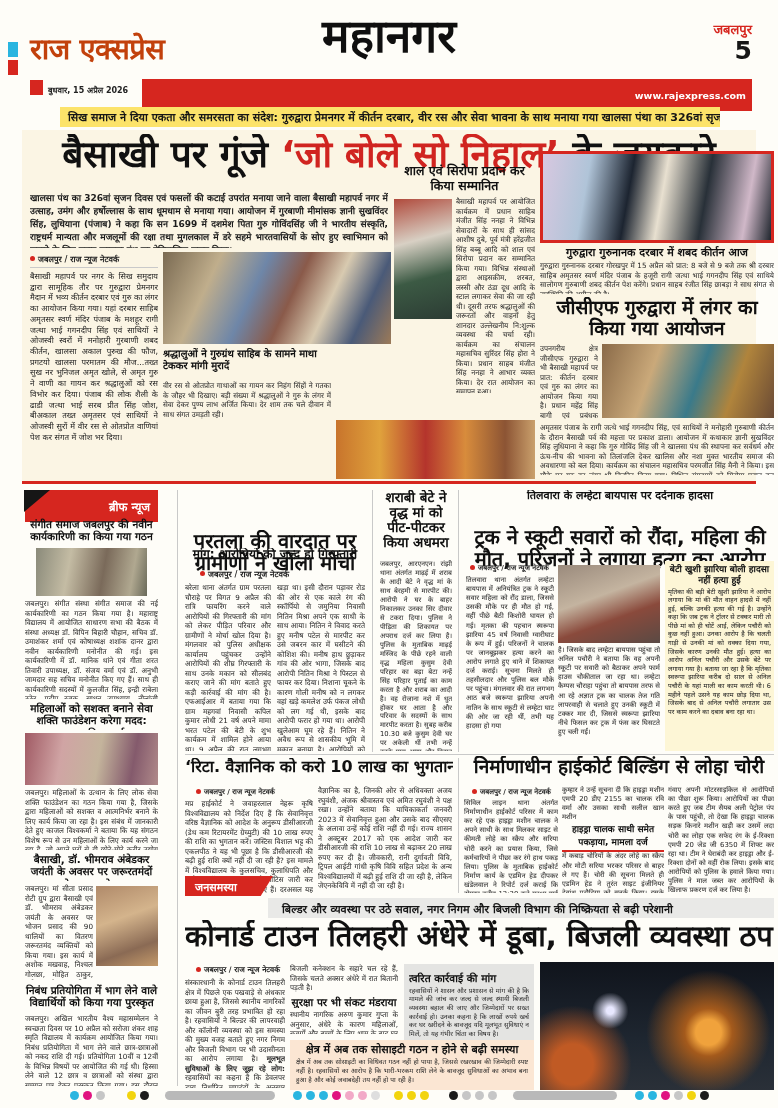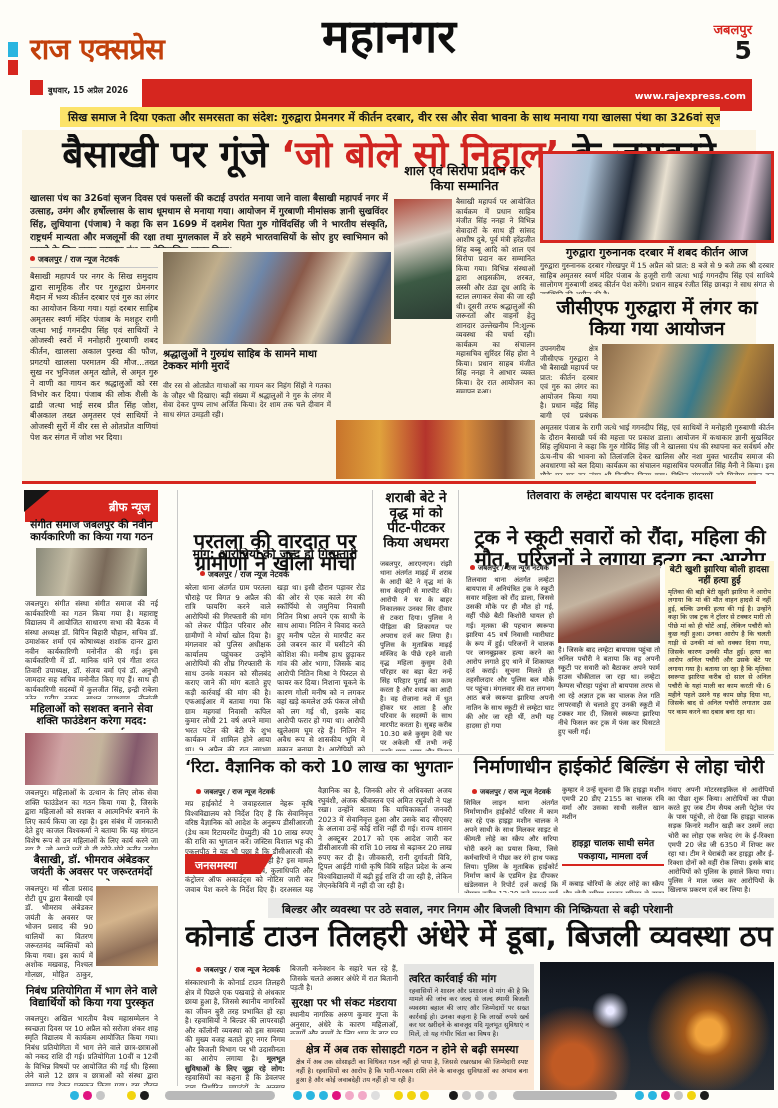"हाइड्रा चालक साथी समेत पकड़ाया," div.subhead-red { margin: 14px 0 -> 0 0 }
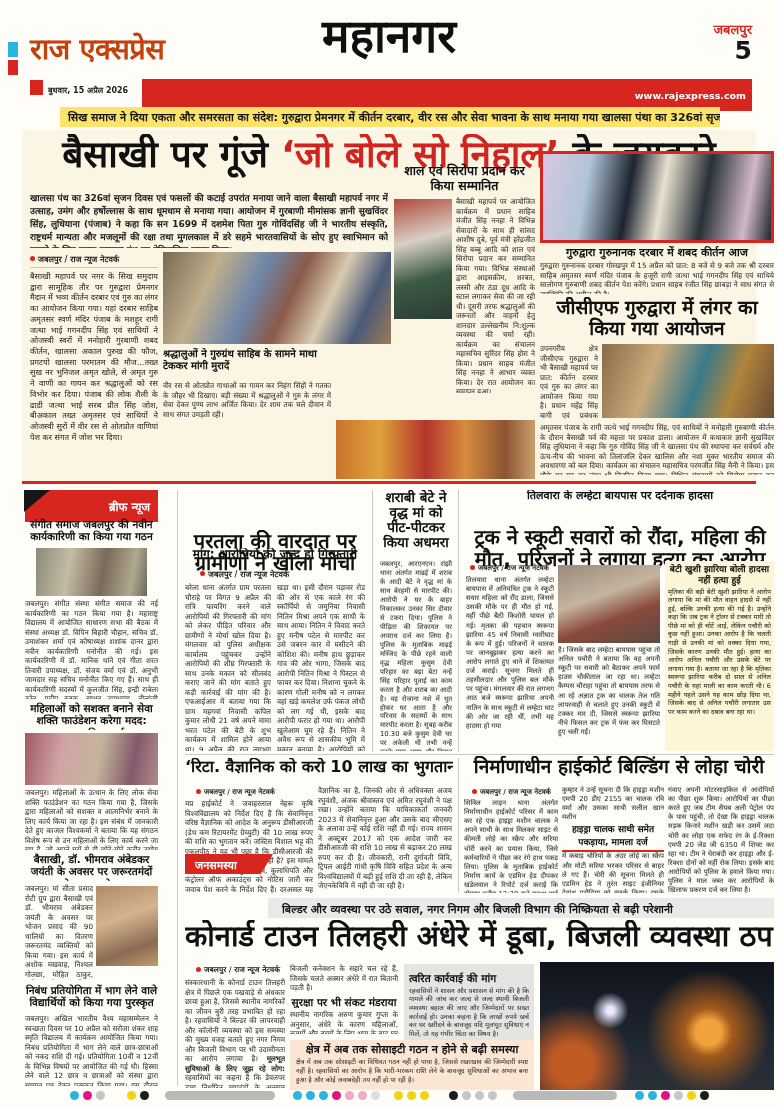"जनसमस्या" div.abs { top: 854px -> 876px }
